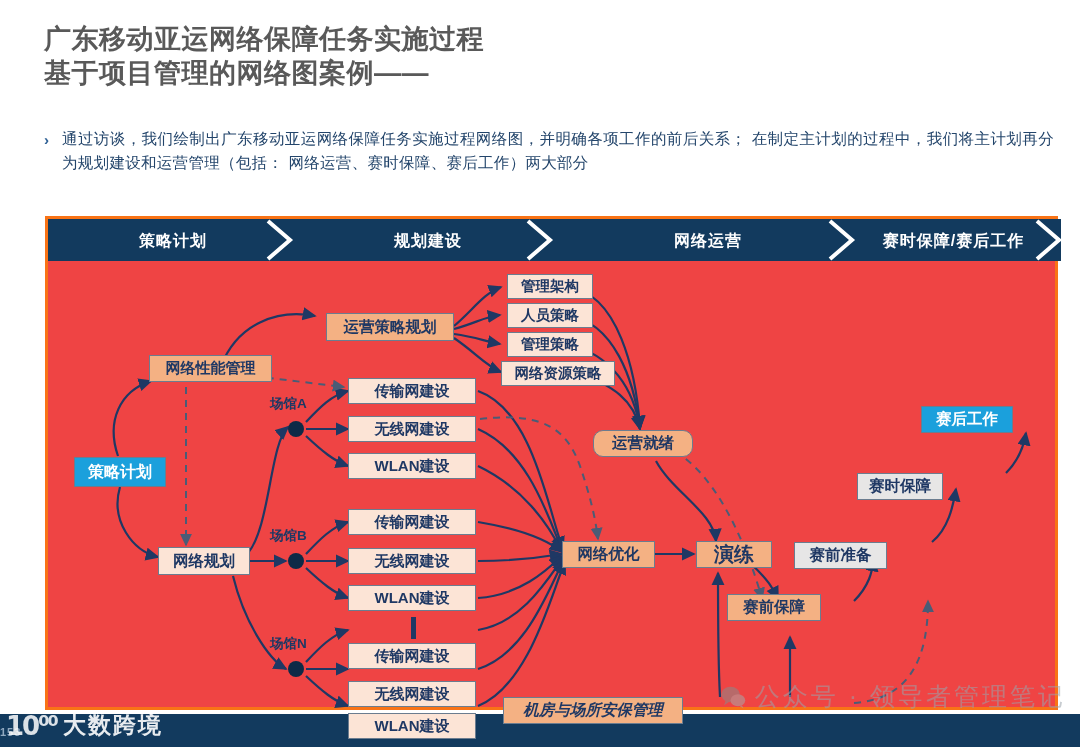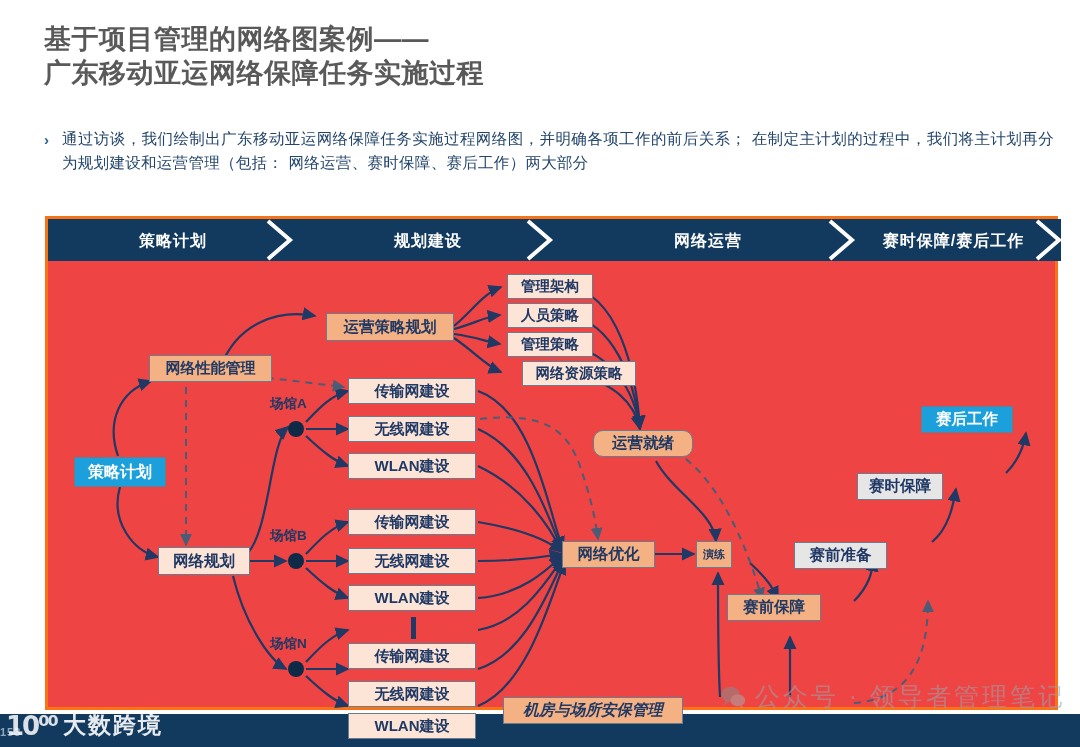"基于项目管理的网络图案例——" div.title-line { order: before "广东移动亚运网络保障任务实施过程" -> after "广东移动亚运网络保障任务实施过程" }
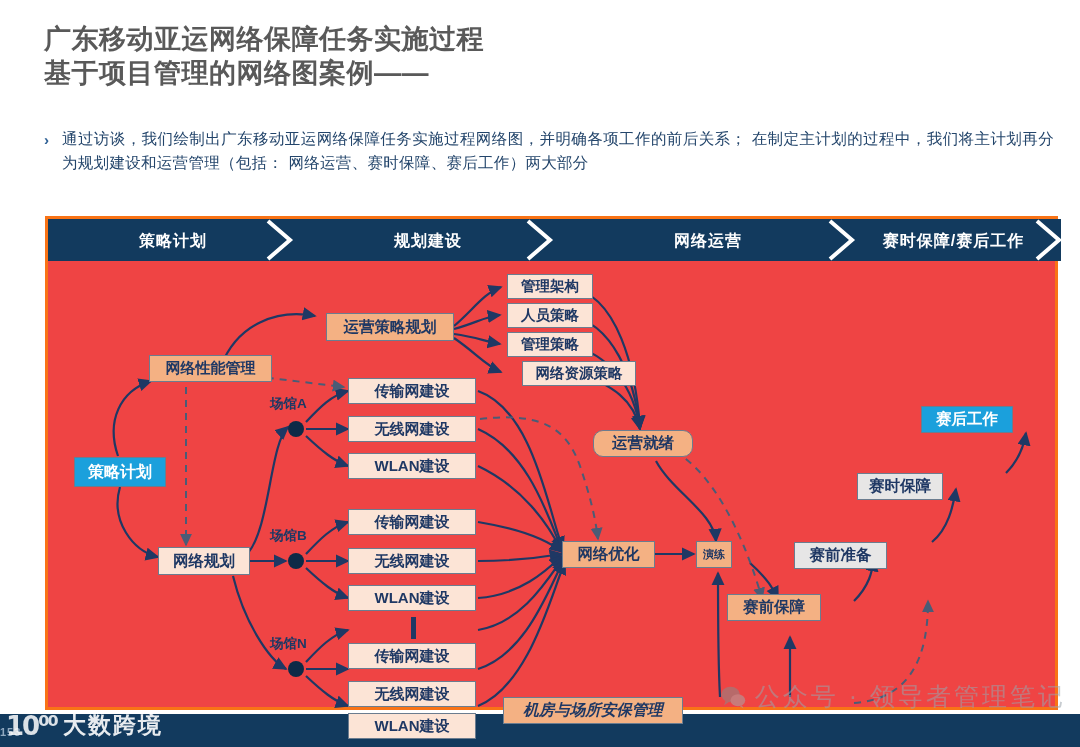"网络资源策略" div.node { left: 474px -> 453px }
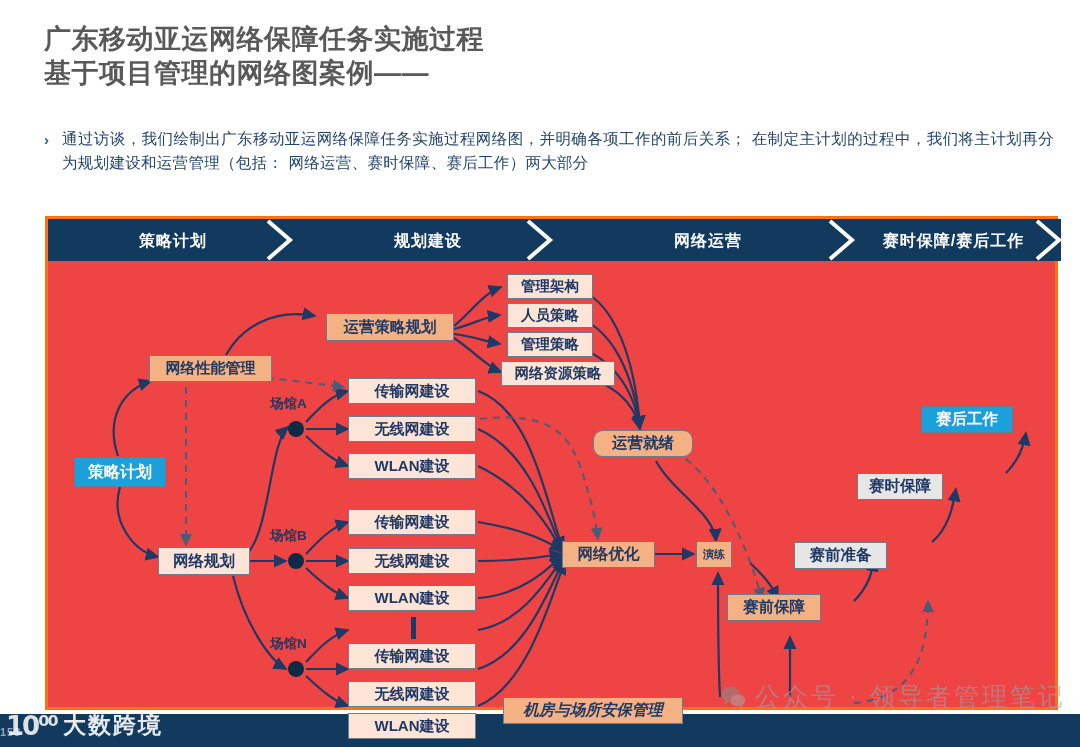"演练" div.node { font-size: 11px -> 20px; width: 36px -> 76px }
